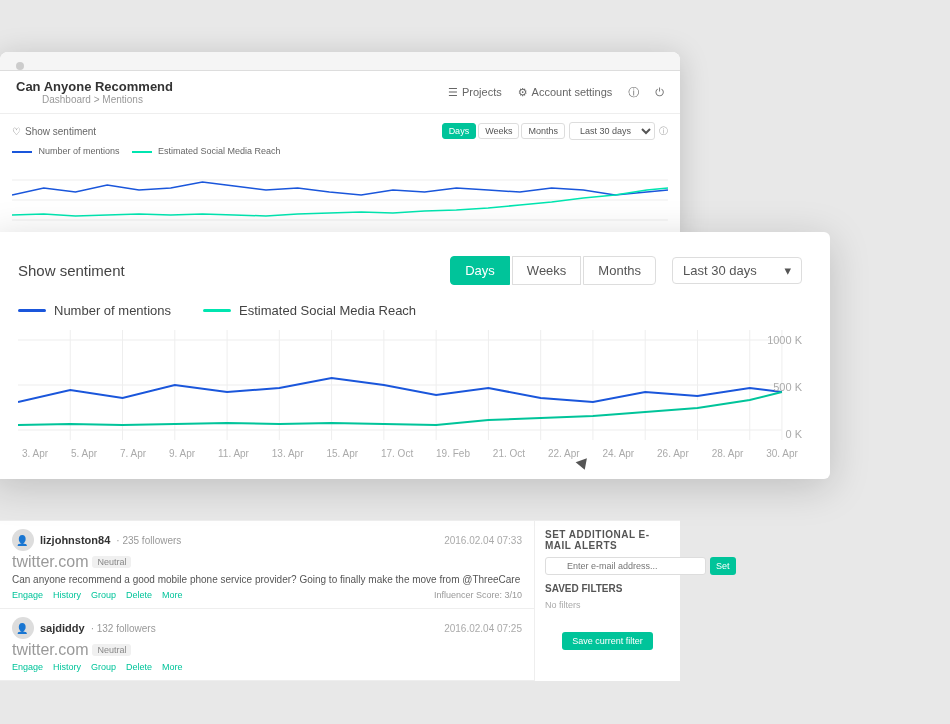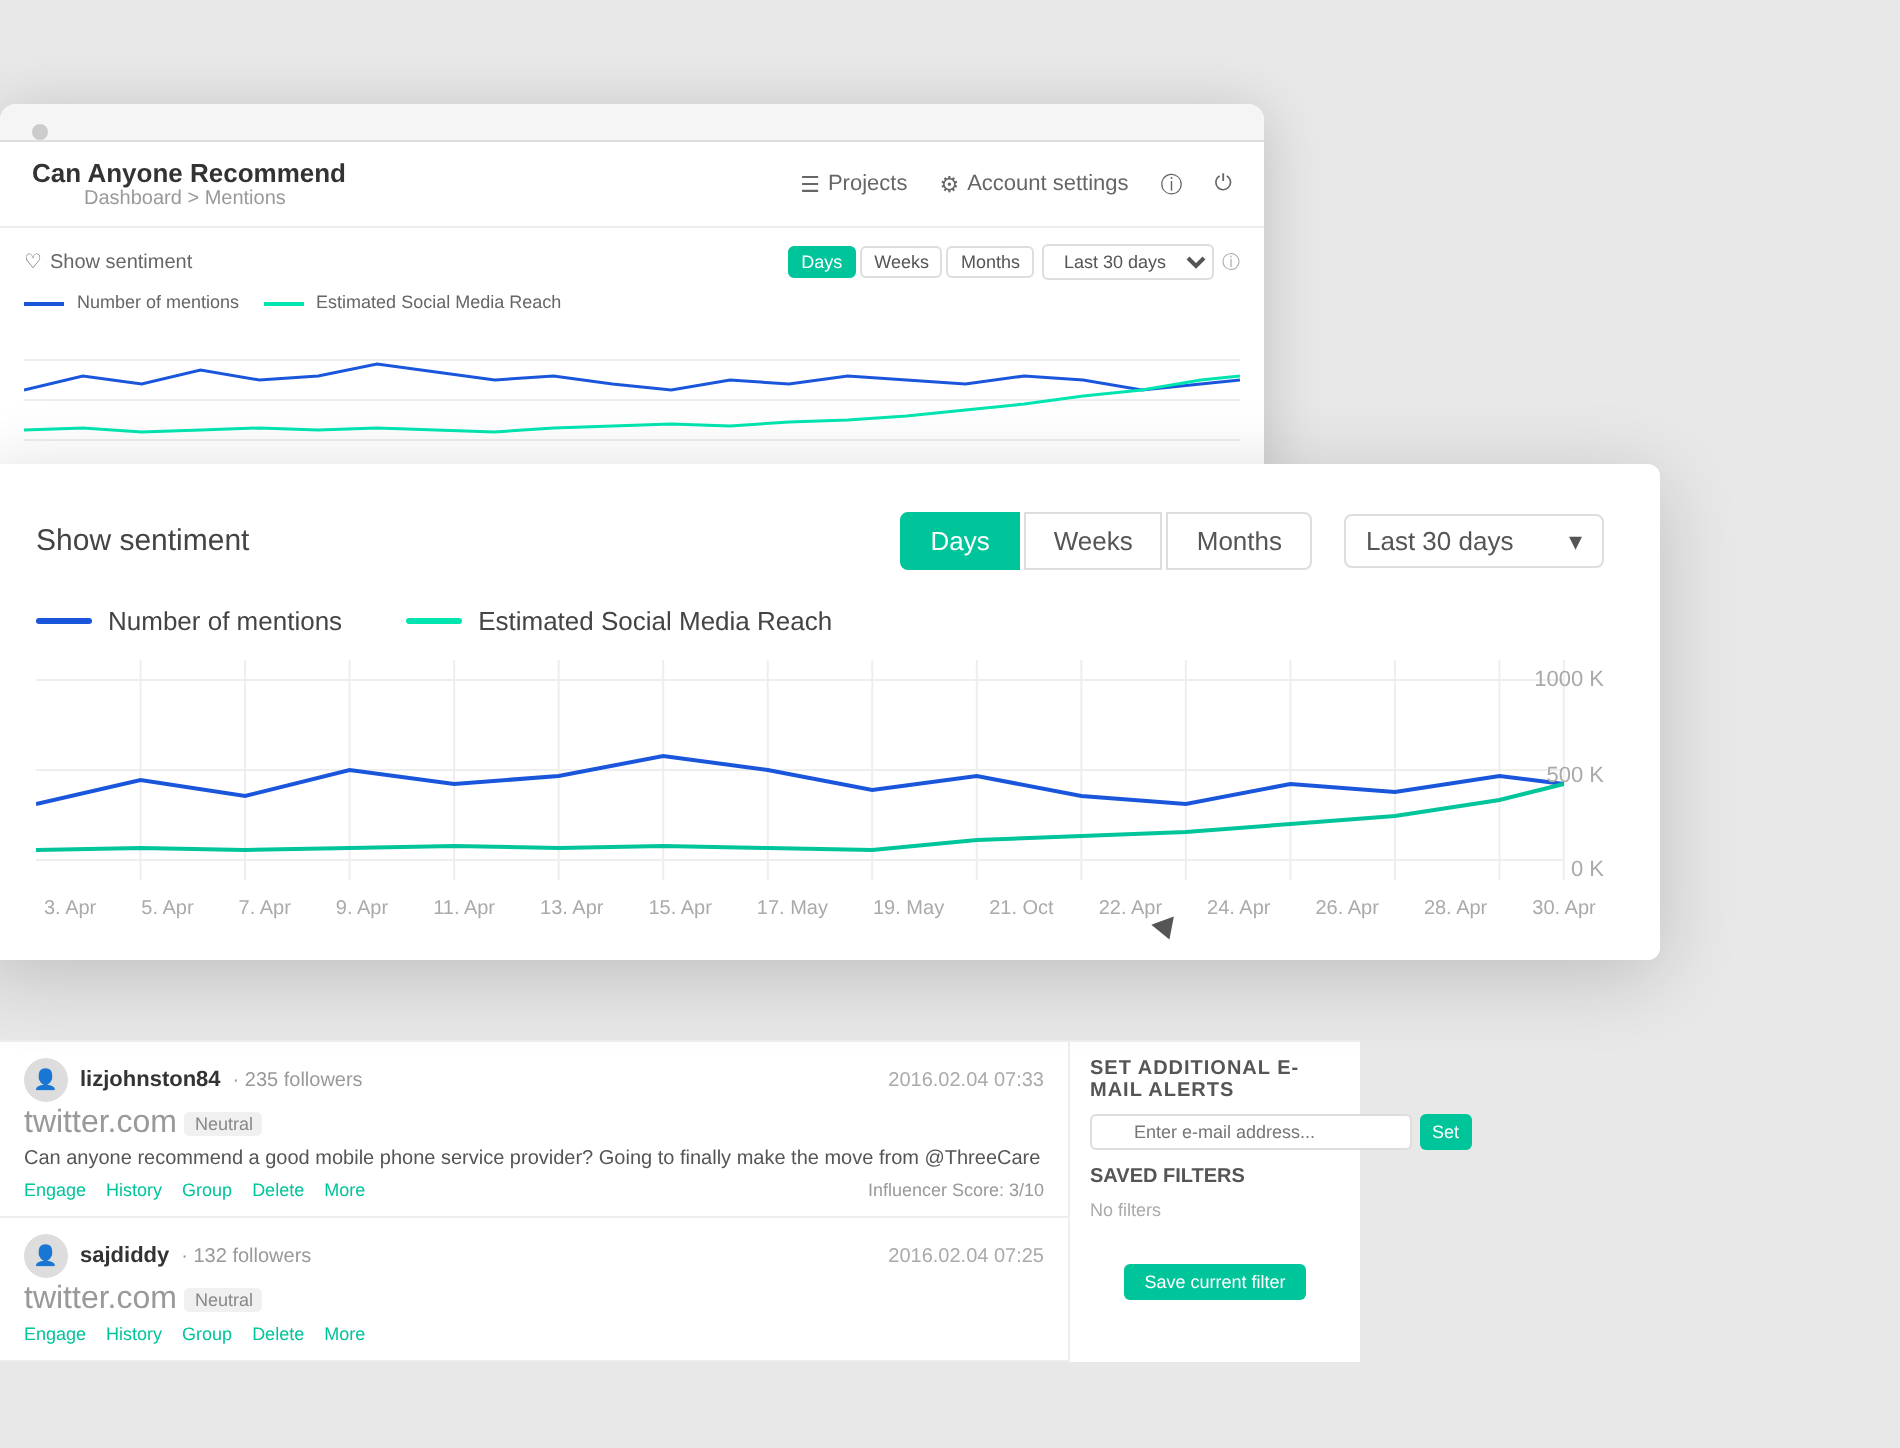"Can Anyone Recommend" .browser-wrapper { width: 632px -> 680px }
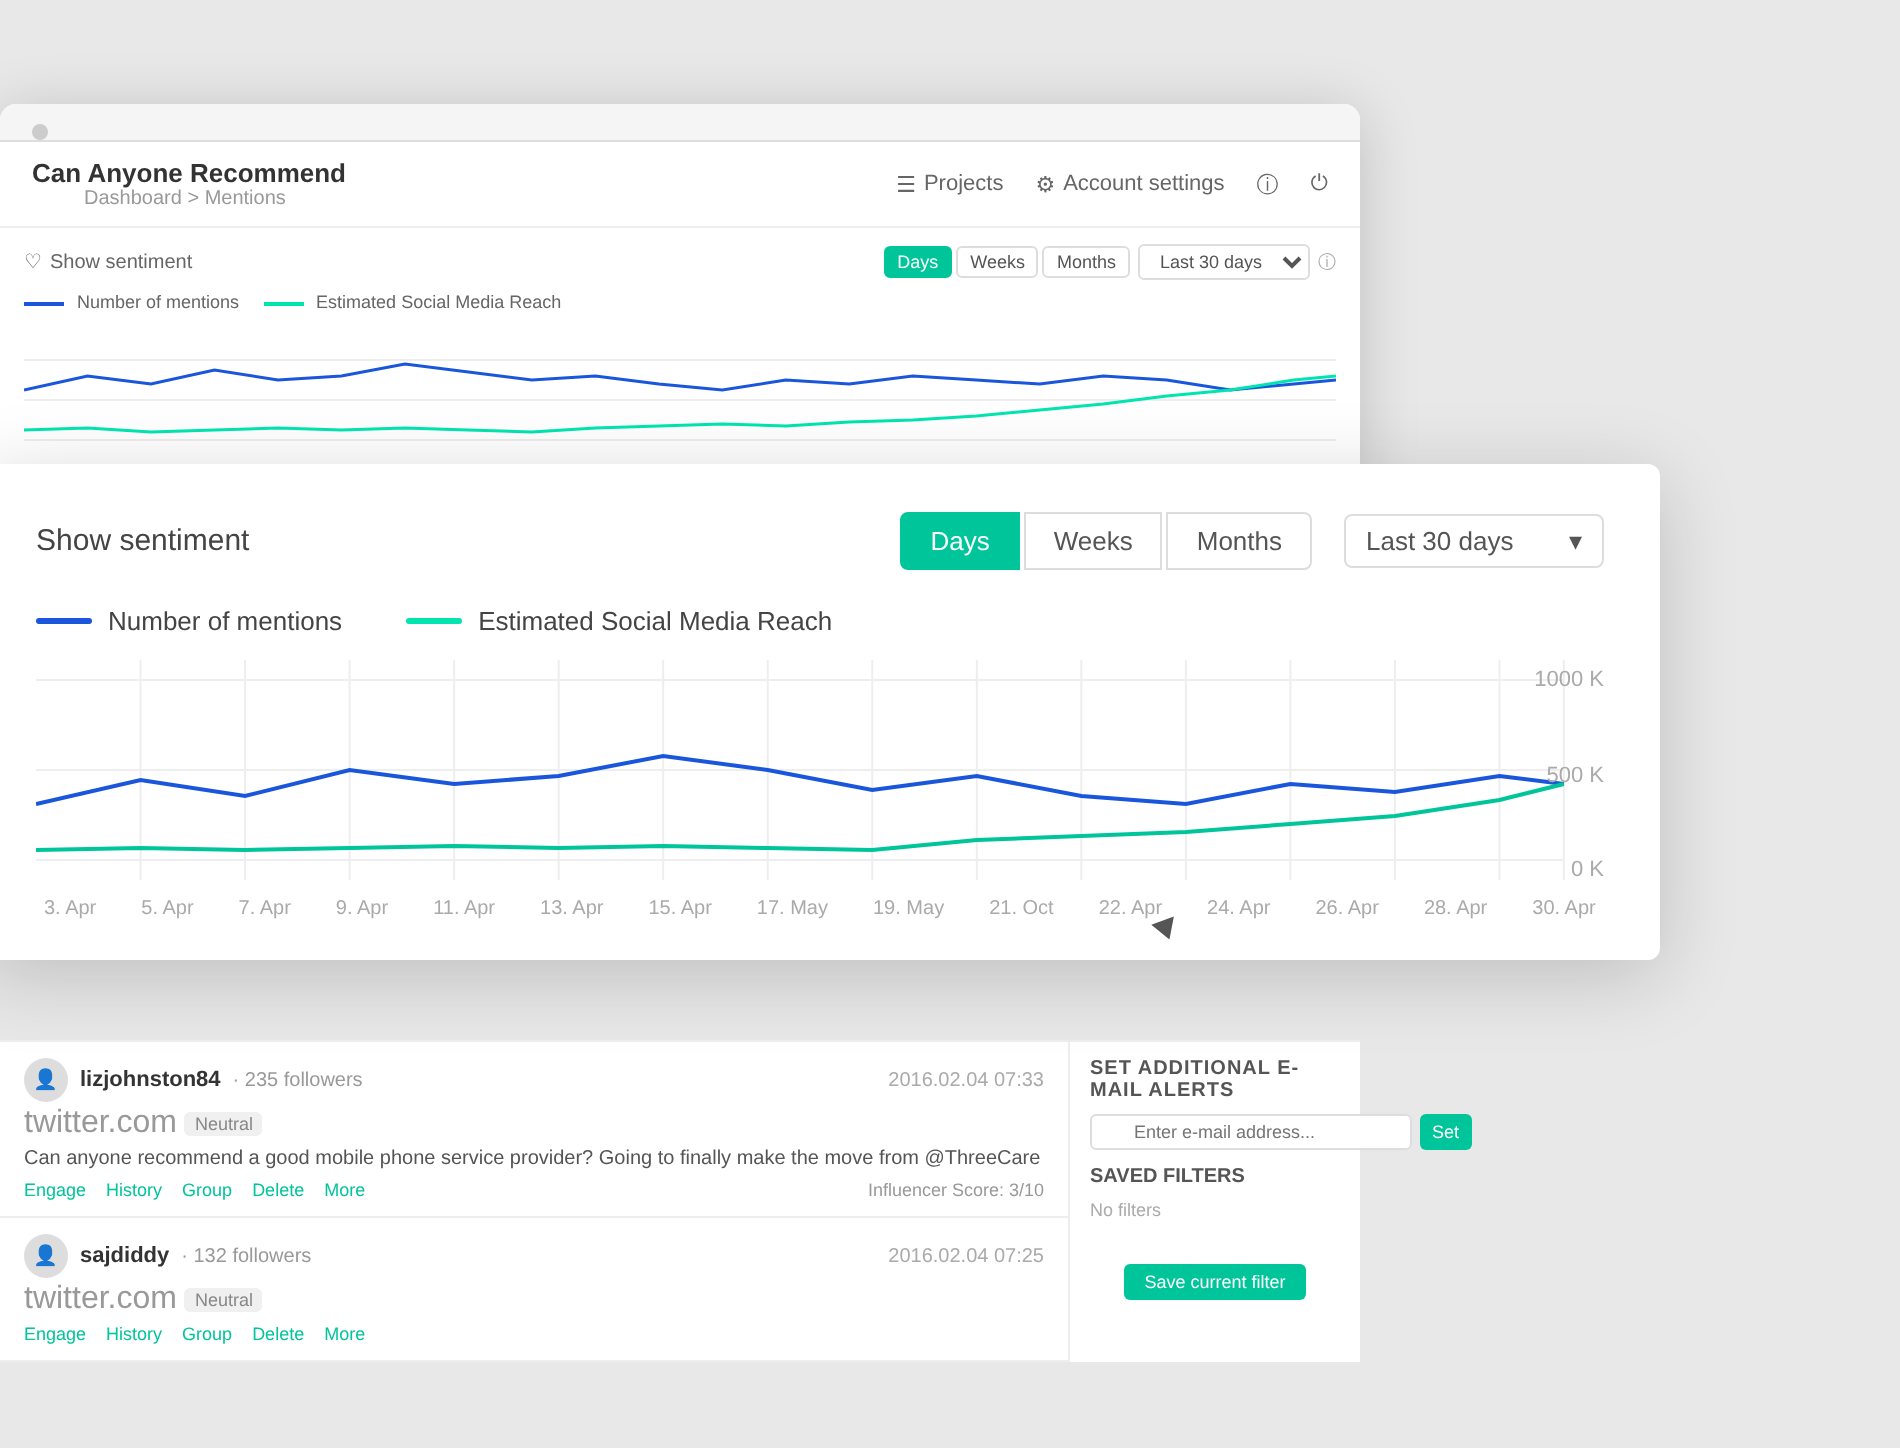"17. May" span { text: May -> Oct }
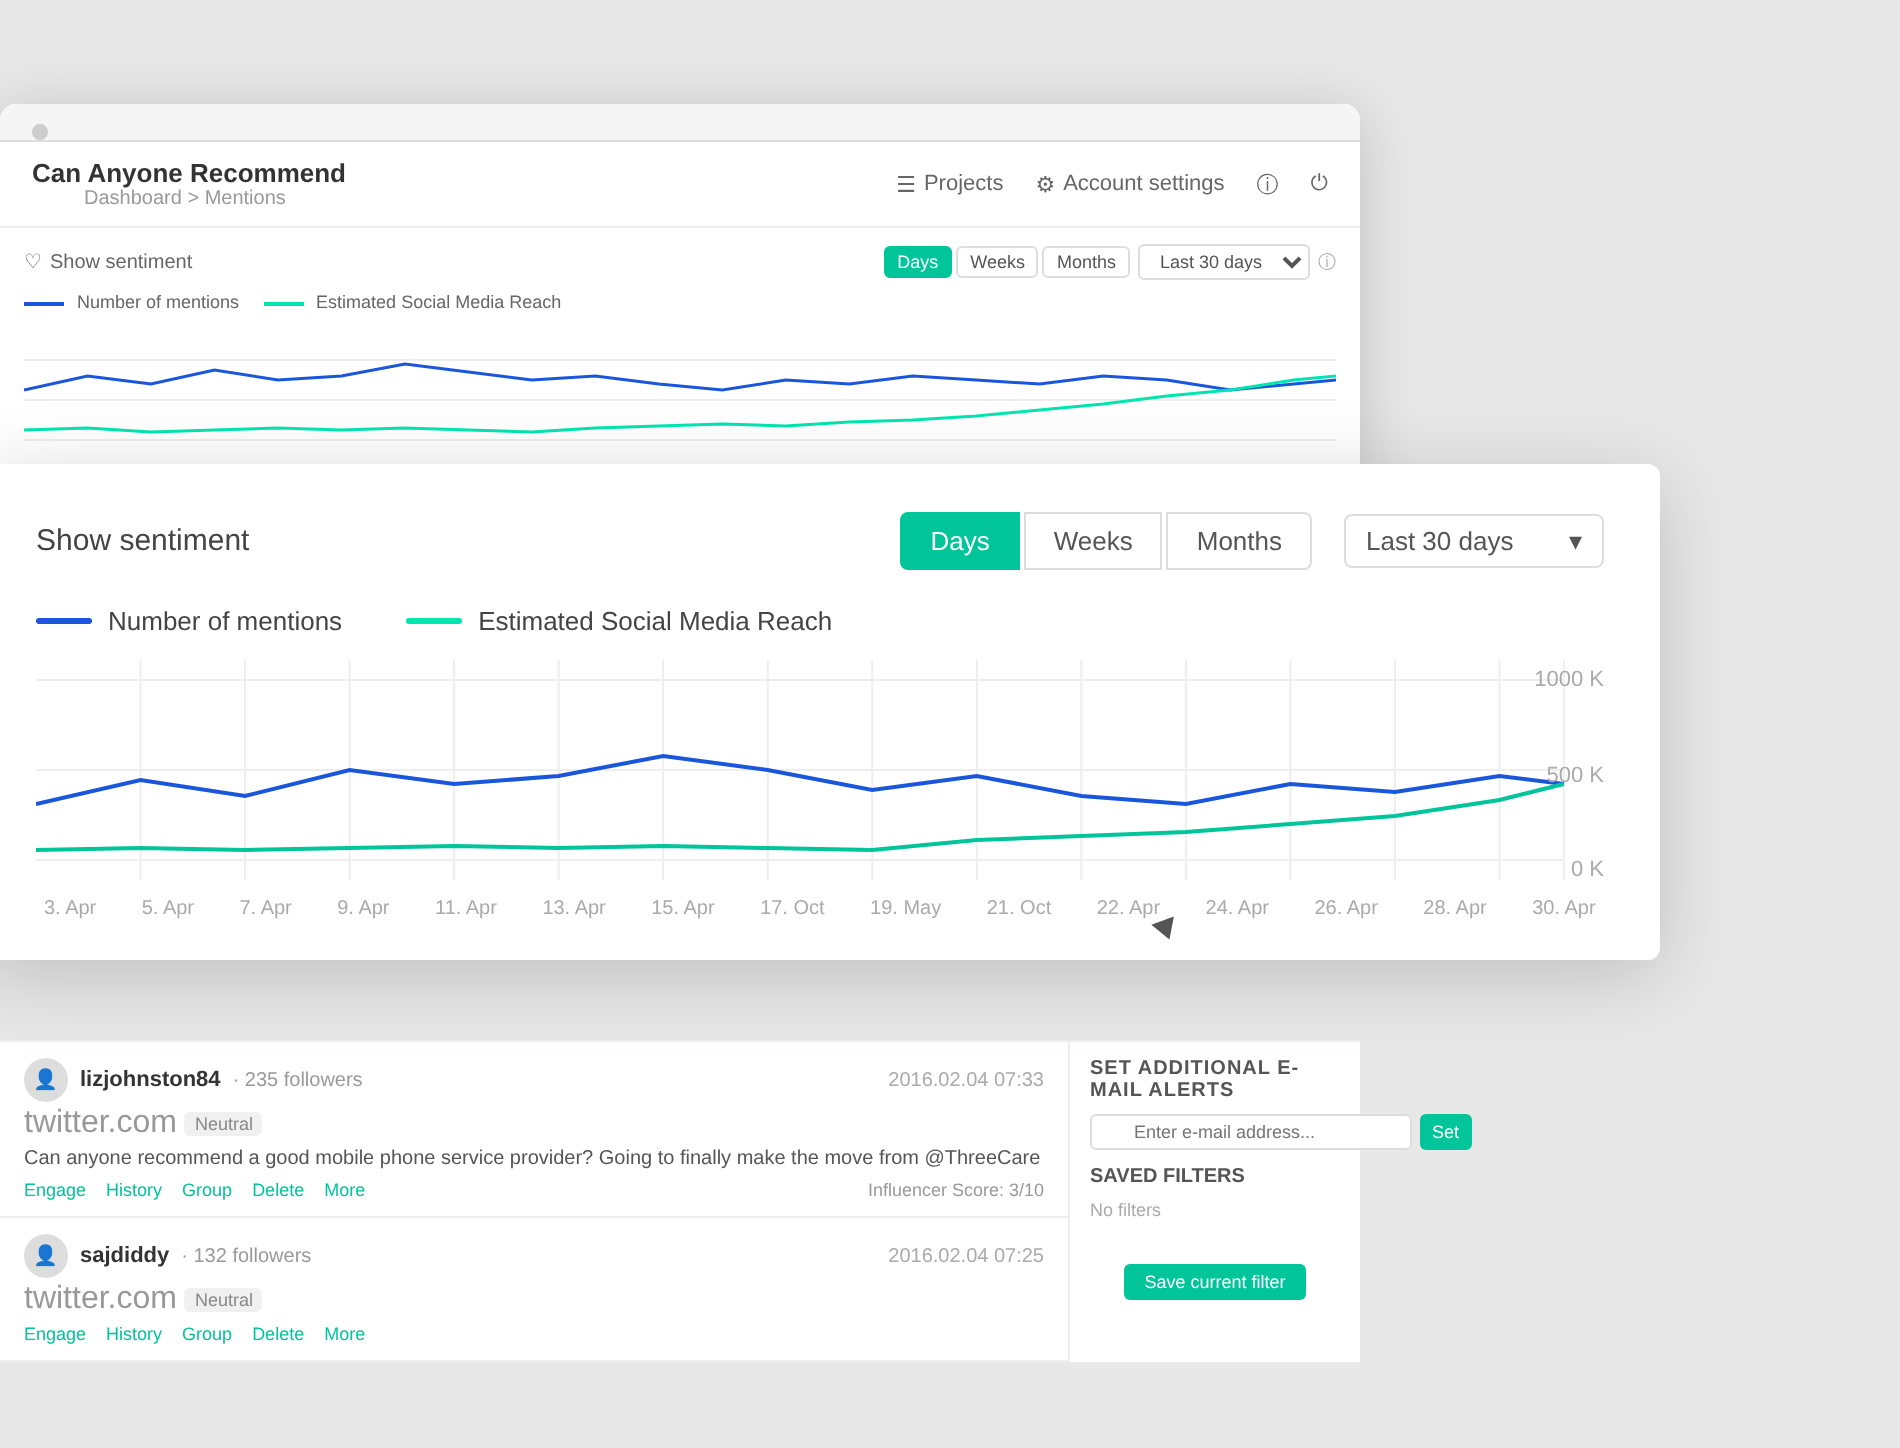"19. May" span { text: May -> Feb }
